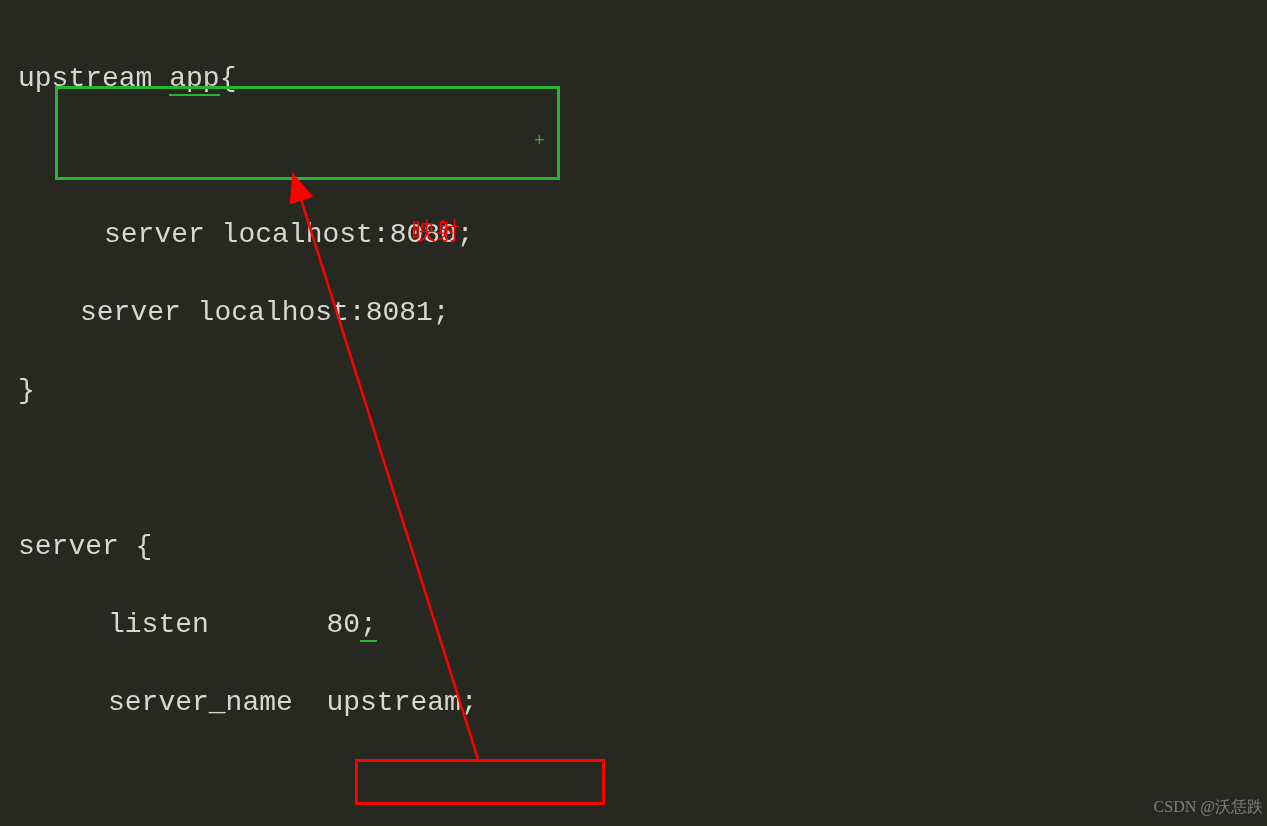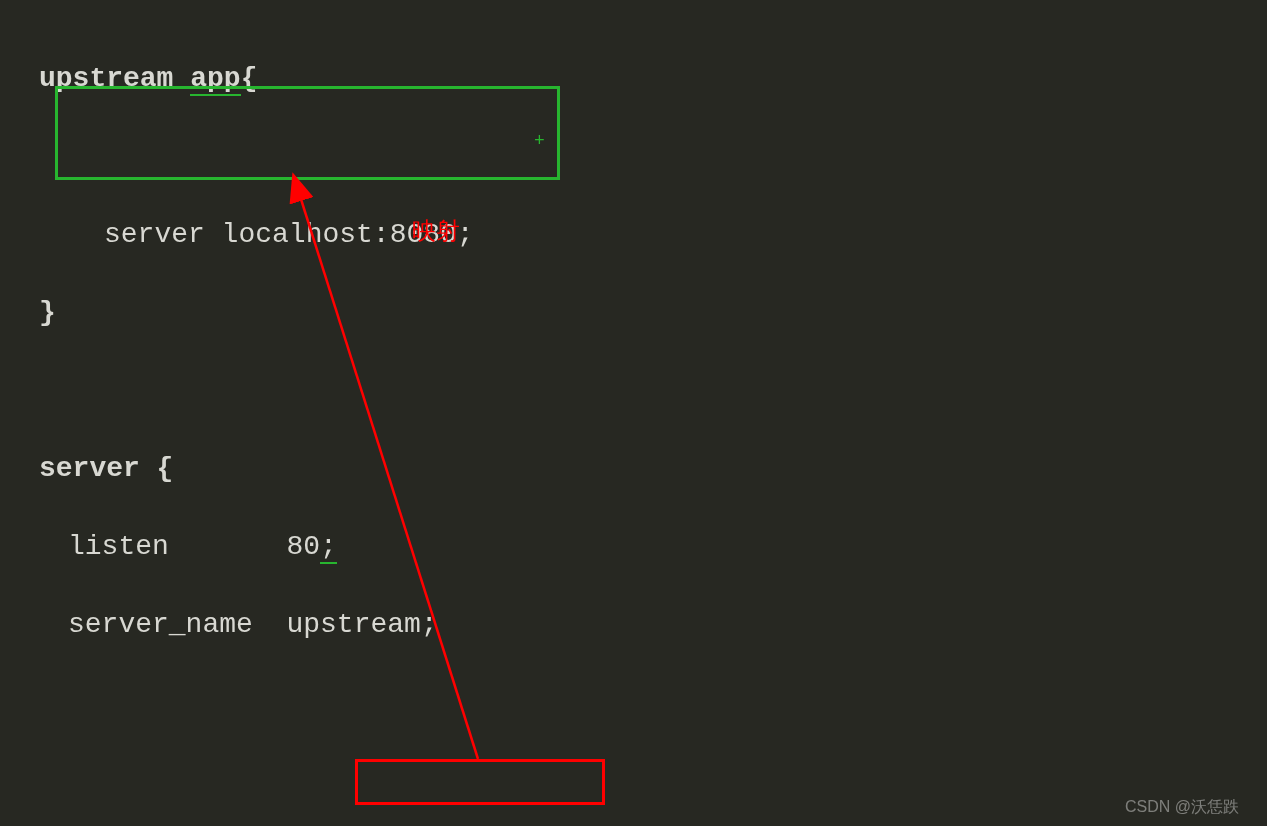"upstream app{" .indent1 { font-weight: bold -> none; padding-left: 39px -> 18px }
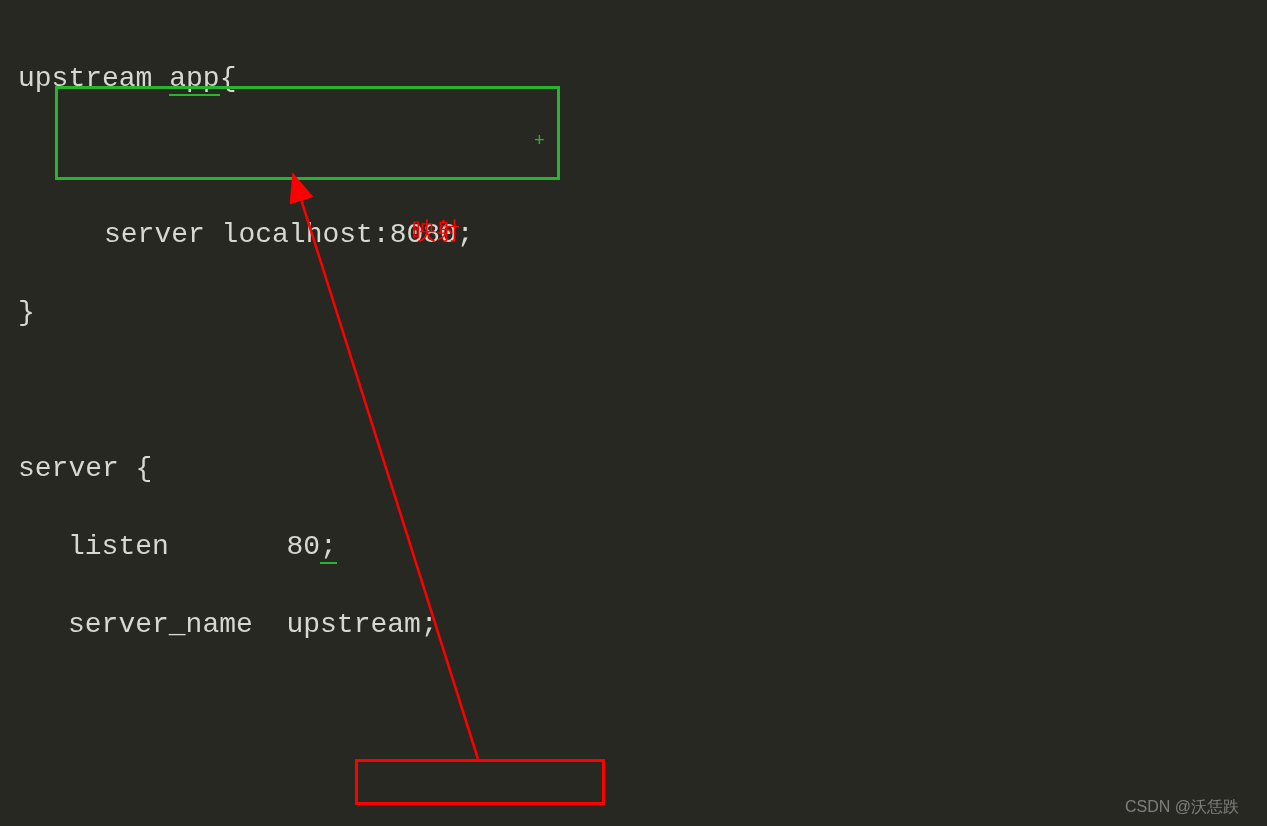"server localhost:8081;" div.line { html: none -> <div><span>server localhost:8081;</span></div> }
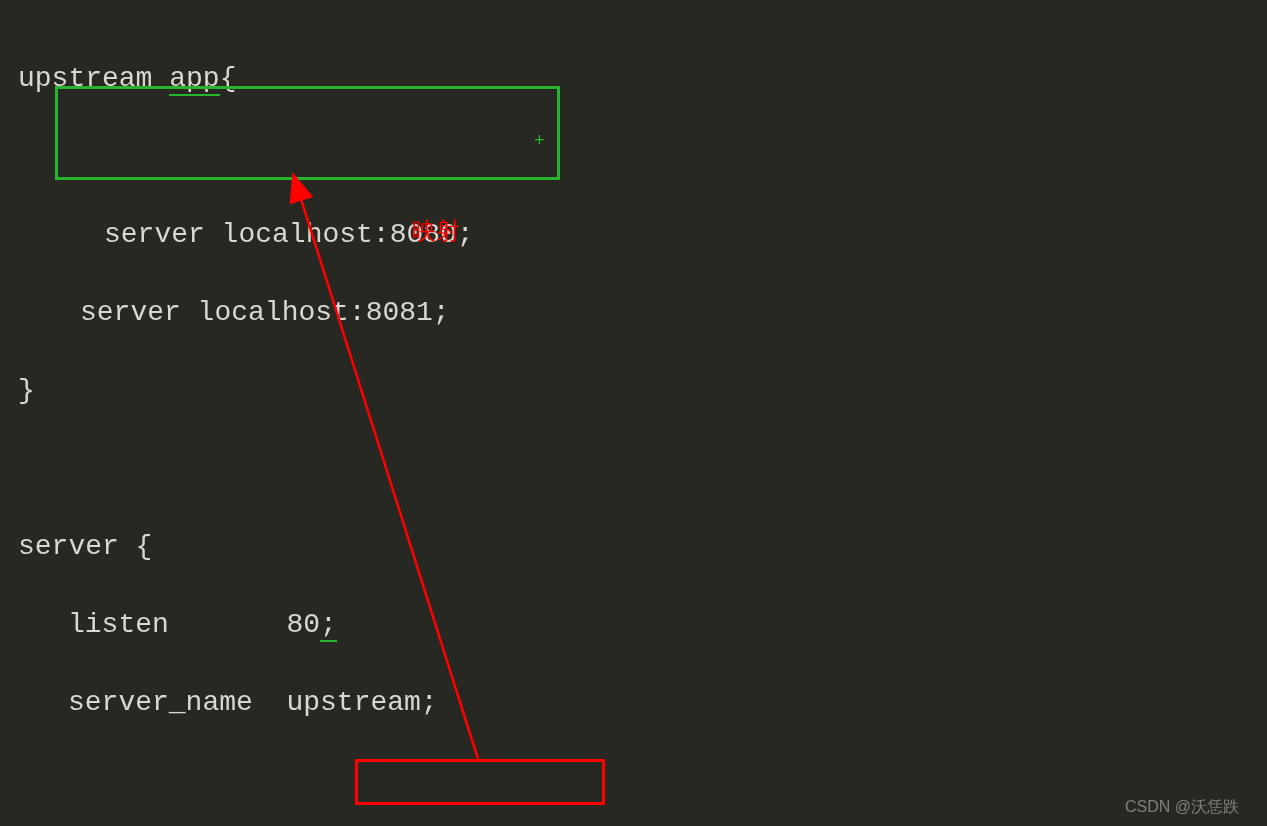"listen 80;" .indent2 { padding-left: 68px -> 108px }
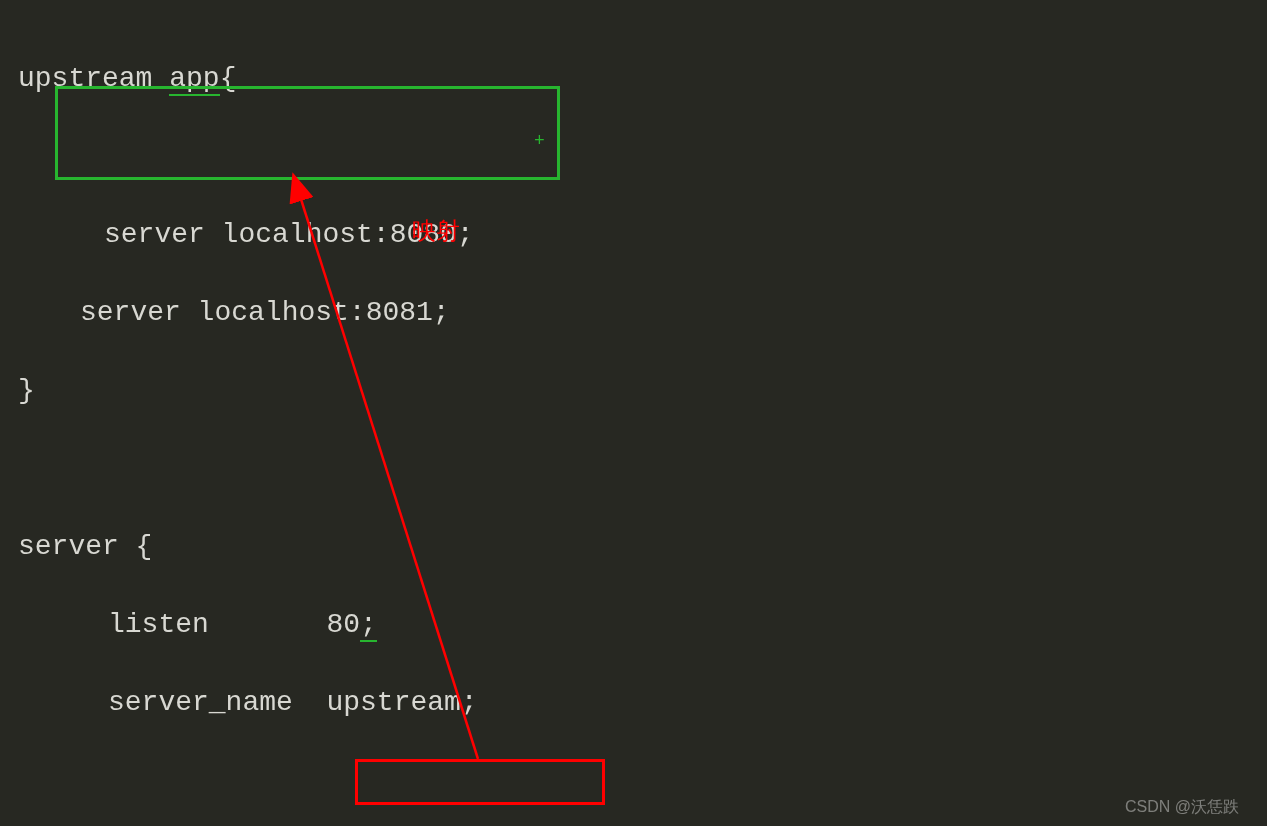"CSDN @沃恁跌" .watermark { font-family: Liberation Sans, sans-serif -> Liberation Serif, serif; right: 28px -> 4px }
